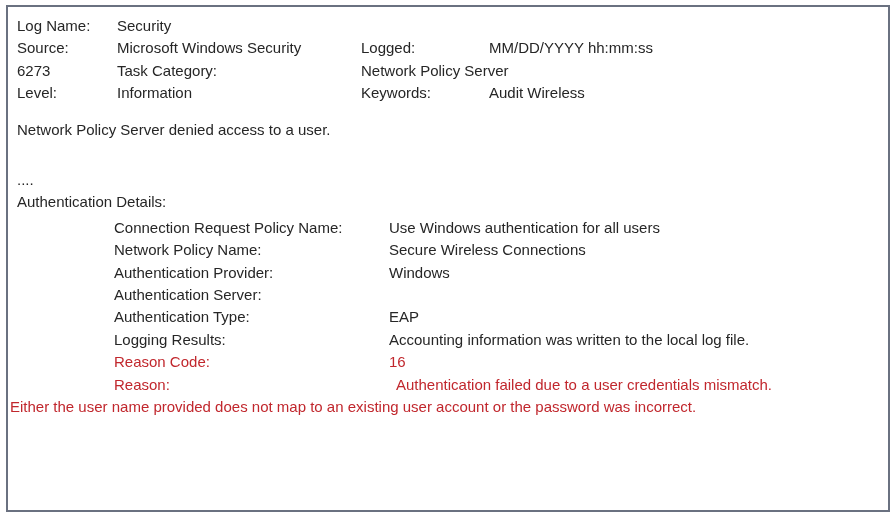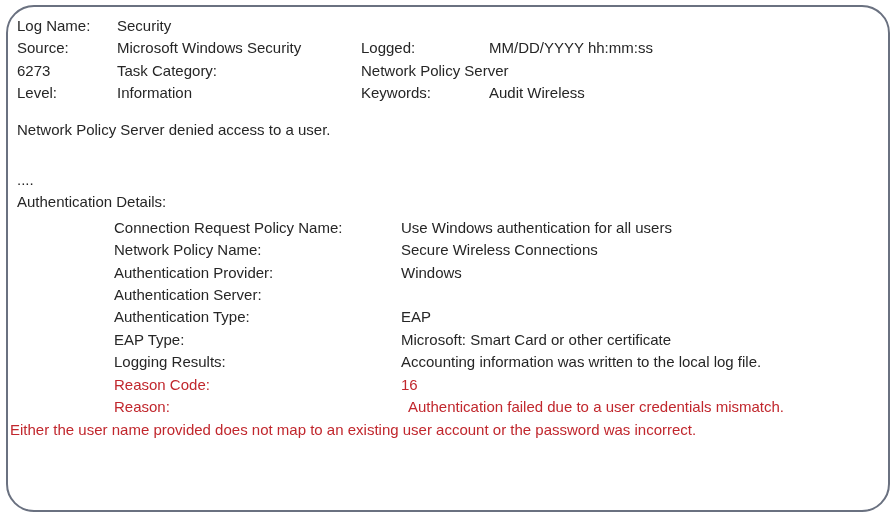"Log Name:" * { border-radius: 28px -> none }
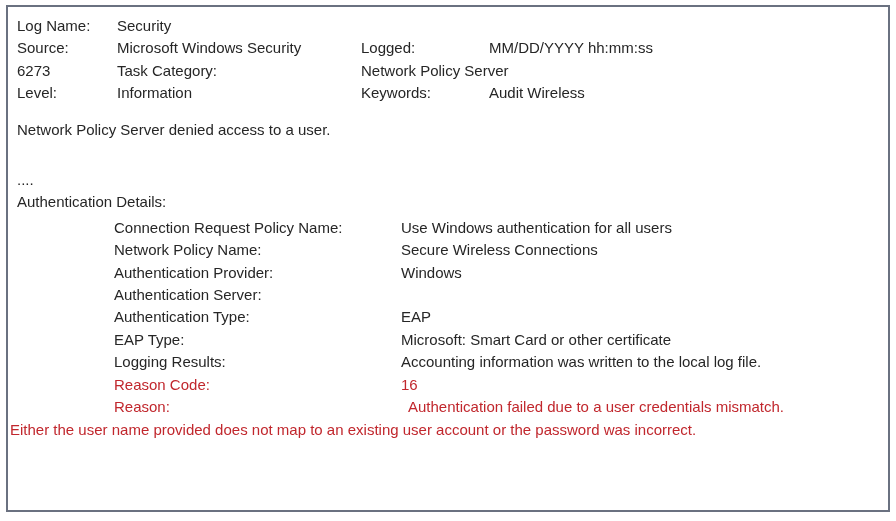"Connection Request Policy Name:" .detail-row { gap: 12px -> none }
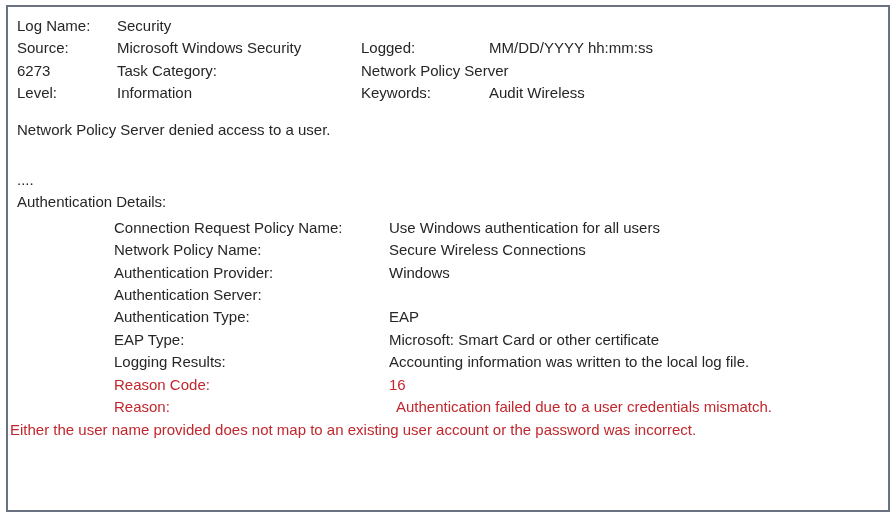"EAP Type:" div.detail-row { html: <div> <span>EAP Type:</span> <span>Microsoft: Smart Card or other certificate</span> </div> -> none }
